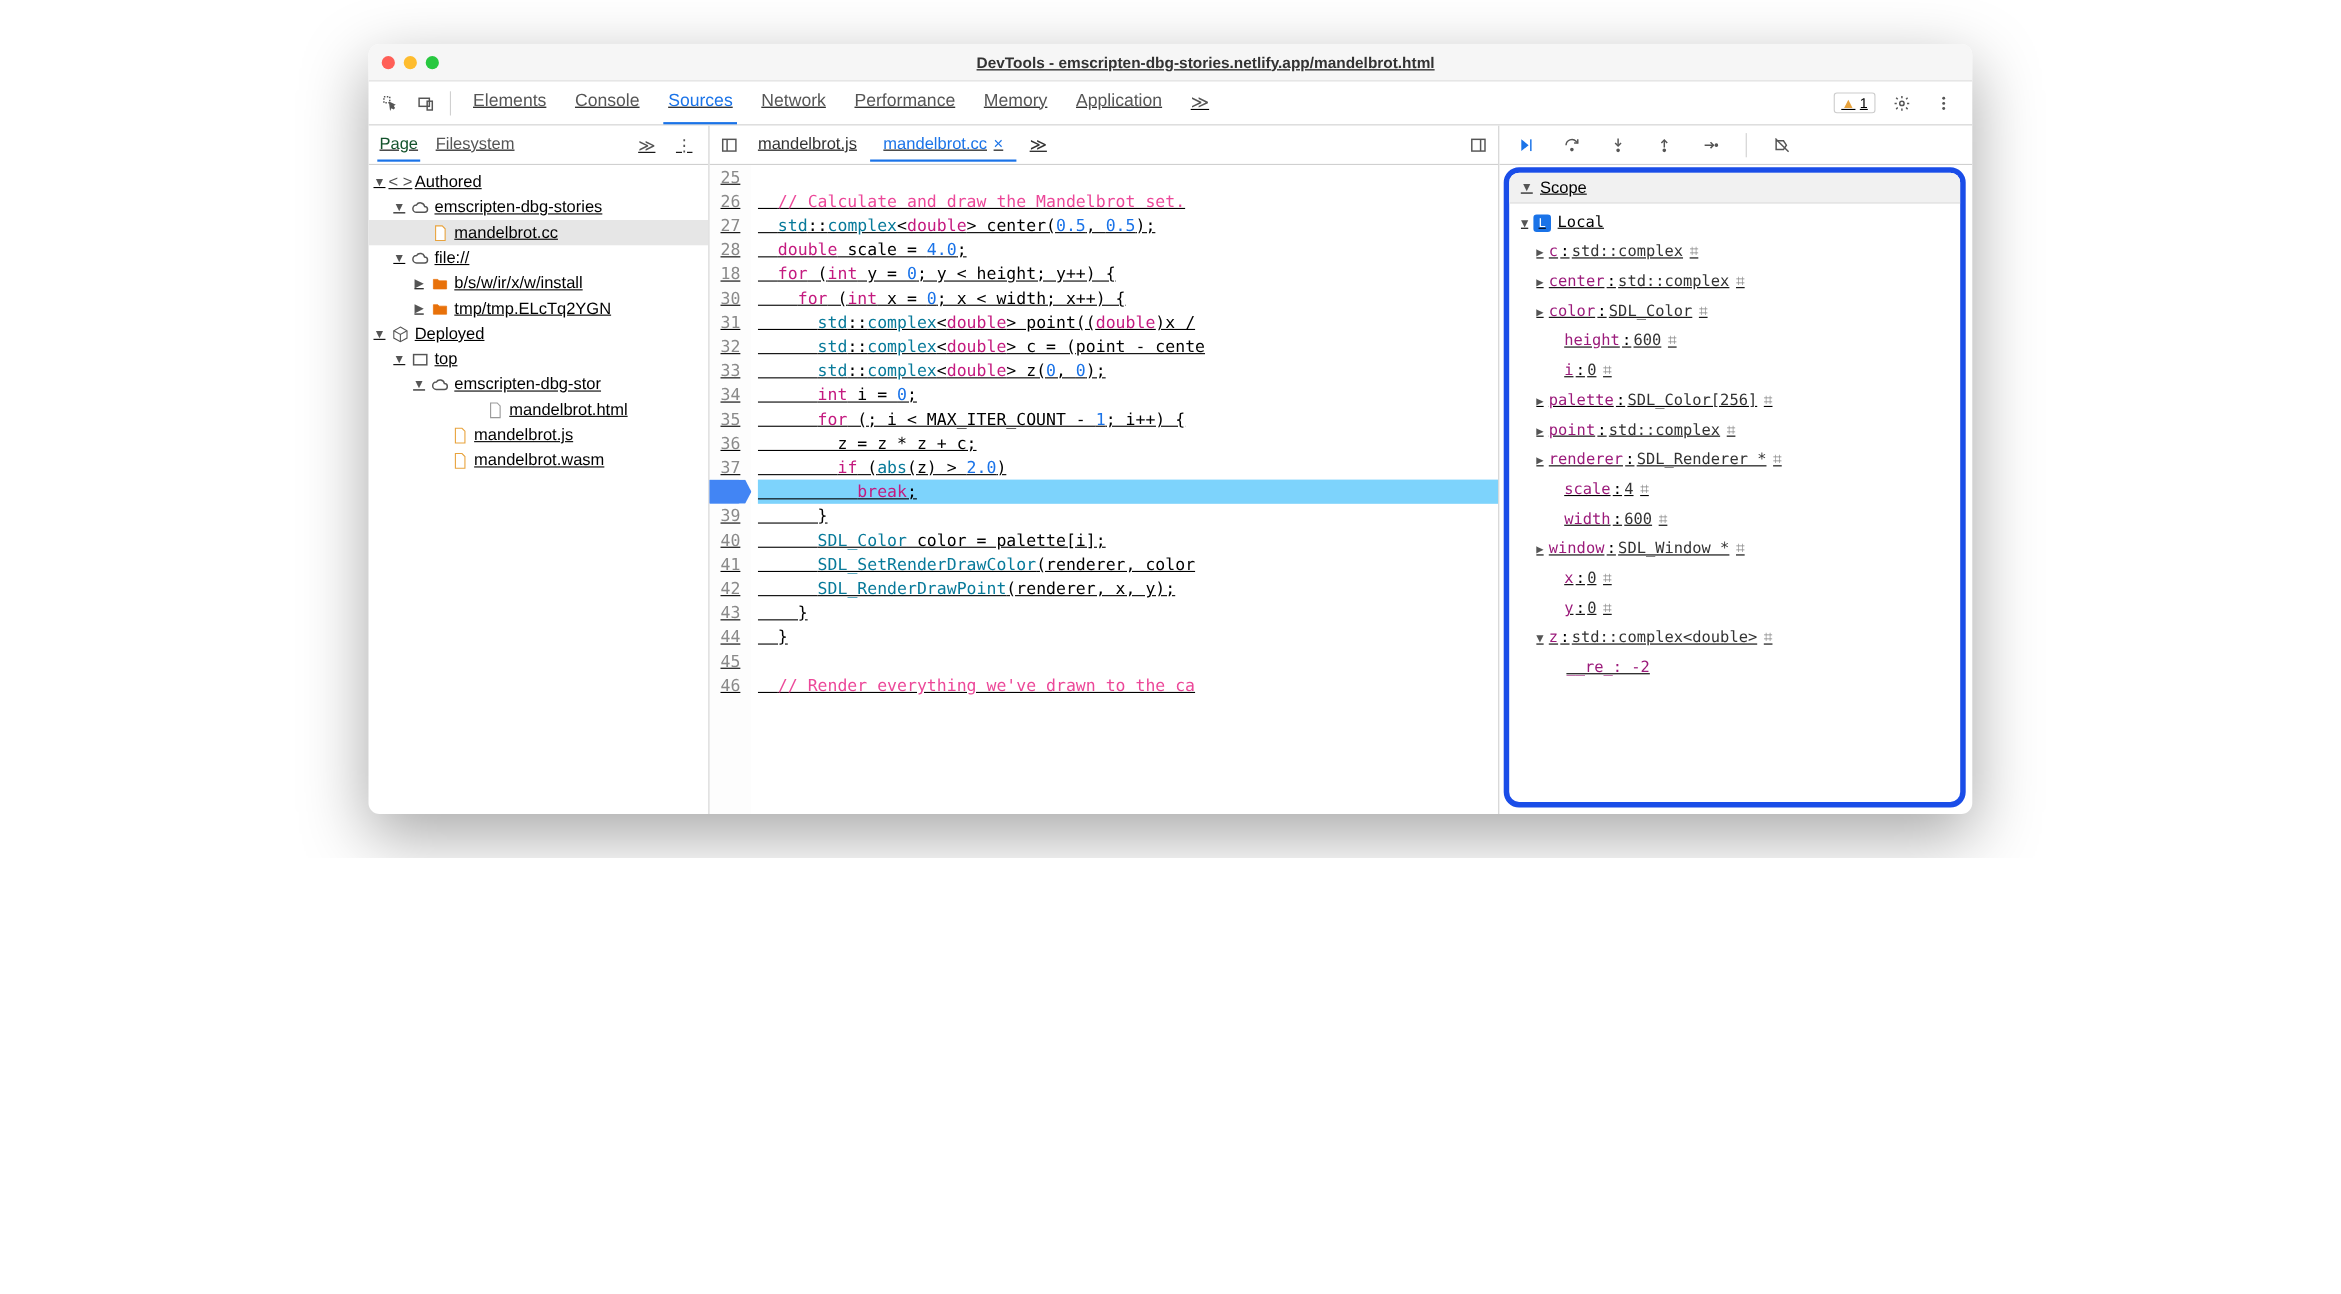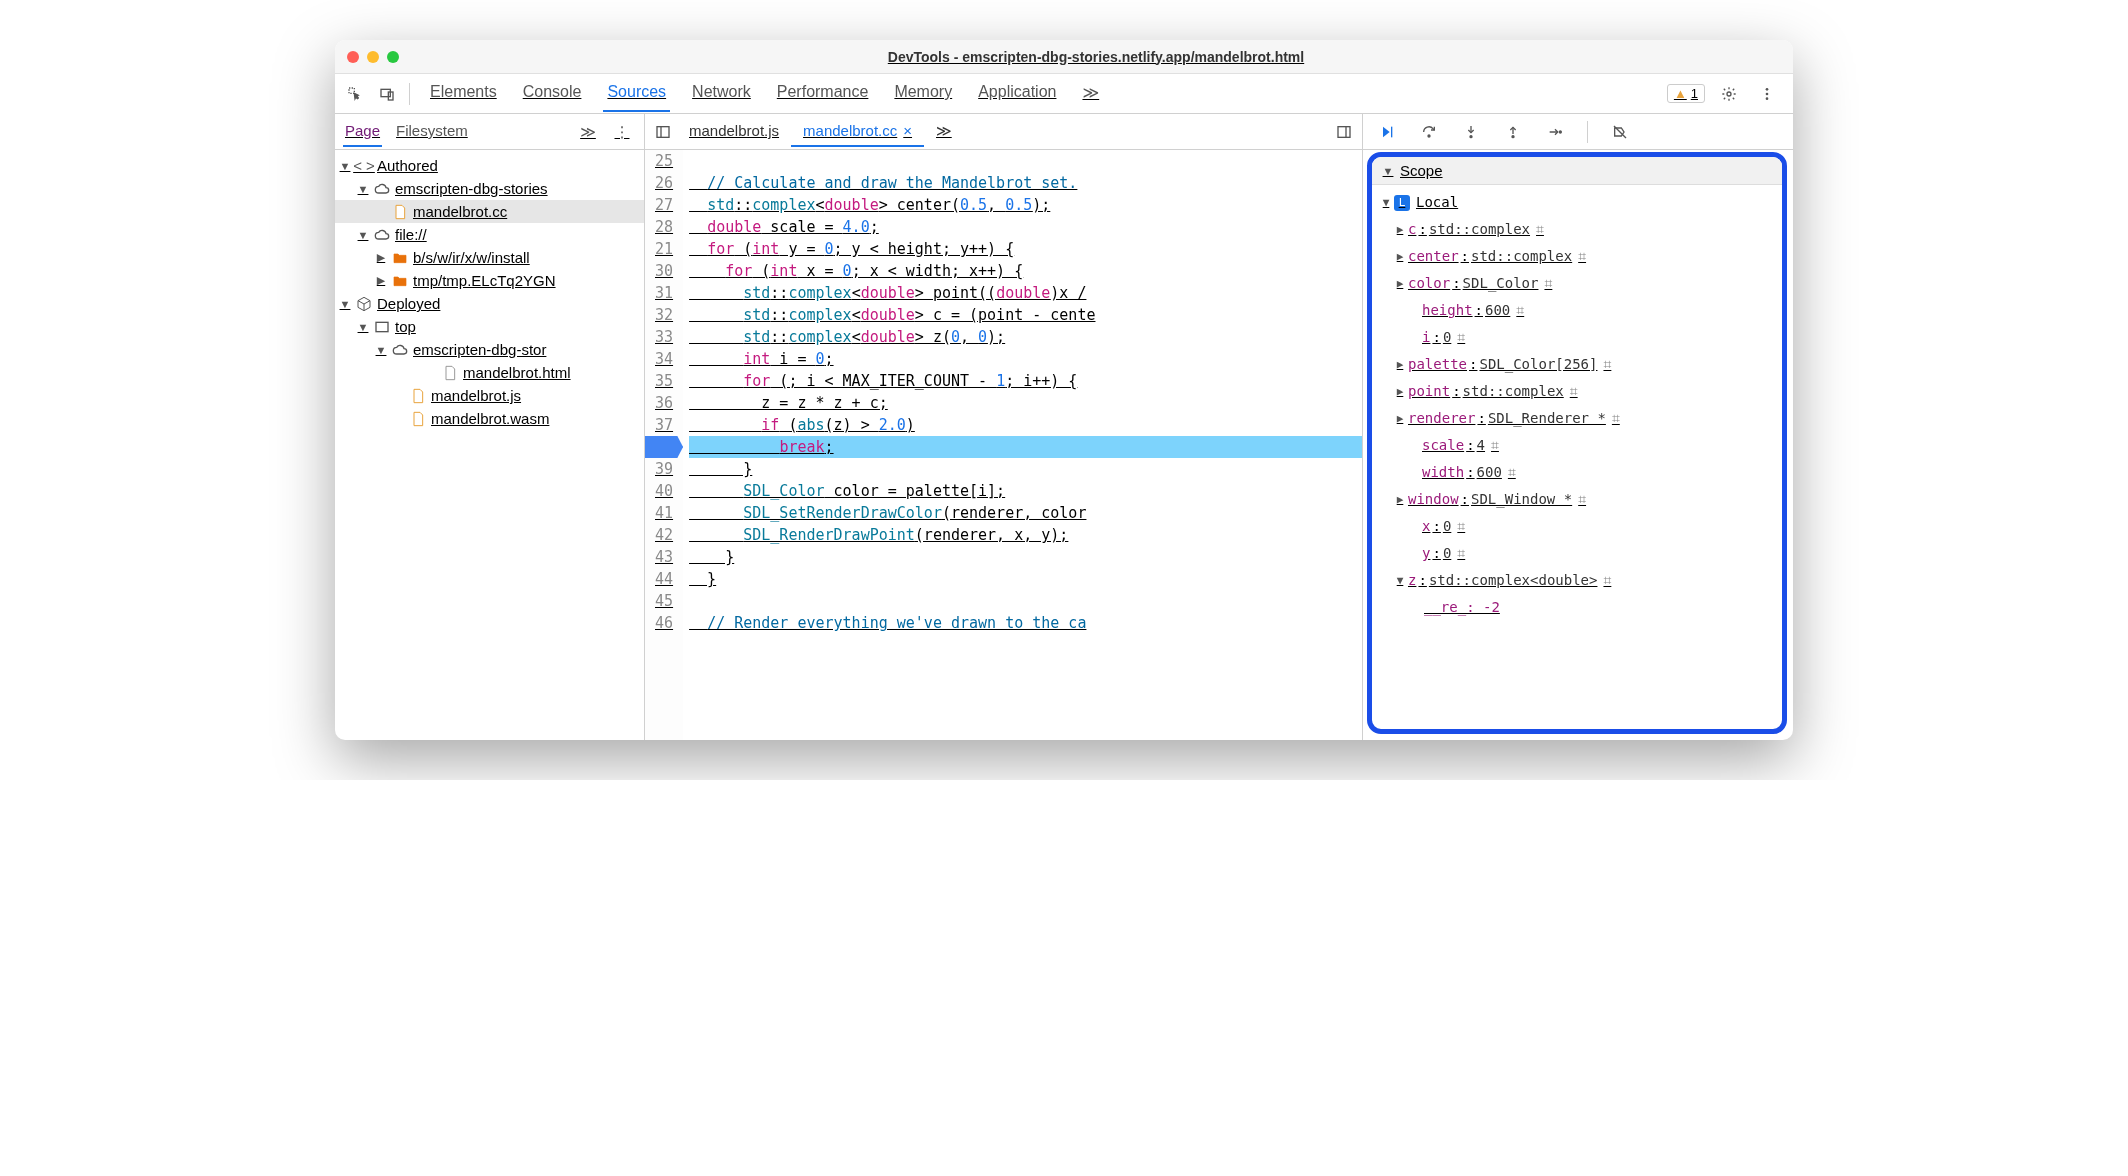"Page" .sb-tab.active { color: #701a75 -> #14532d }
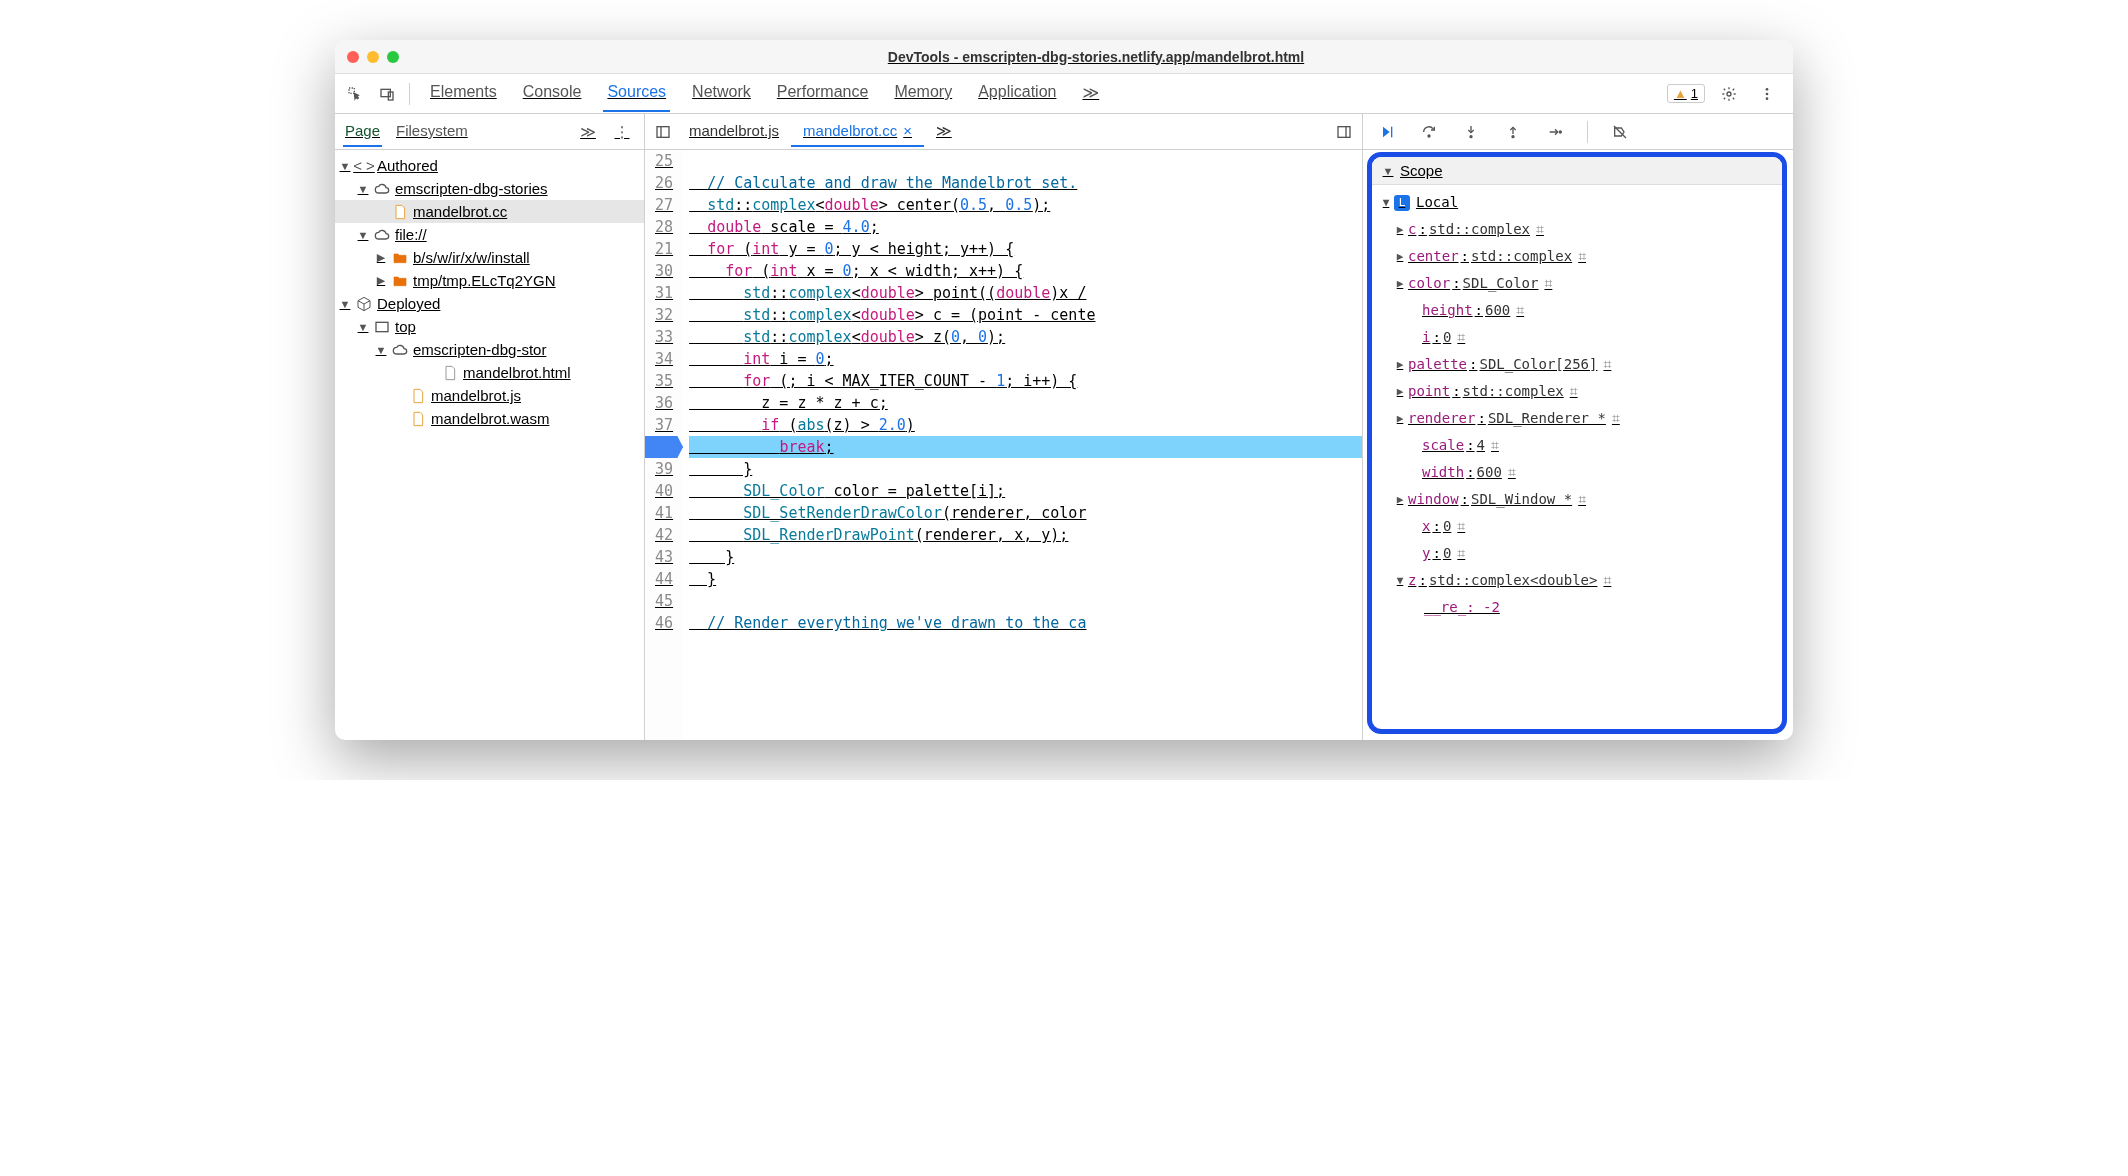"// Calculate and draw the" .tok-cm { color: #0369a1 -> #ec4899 }
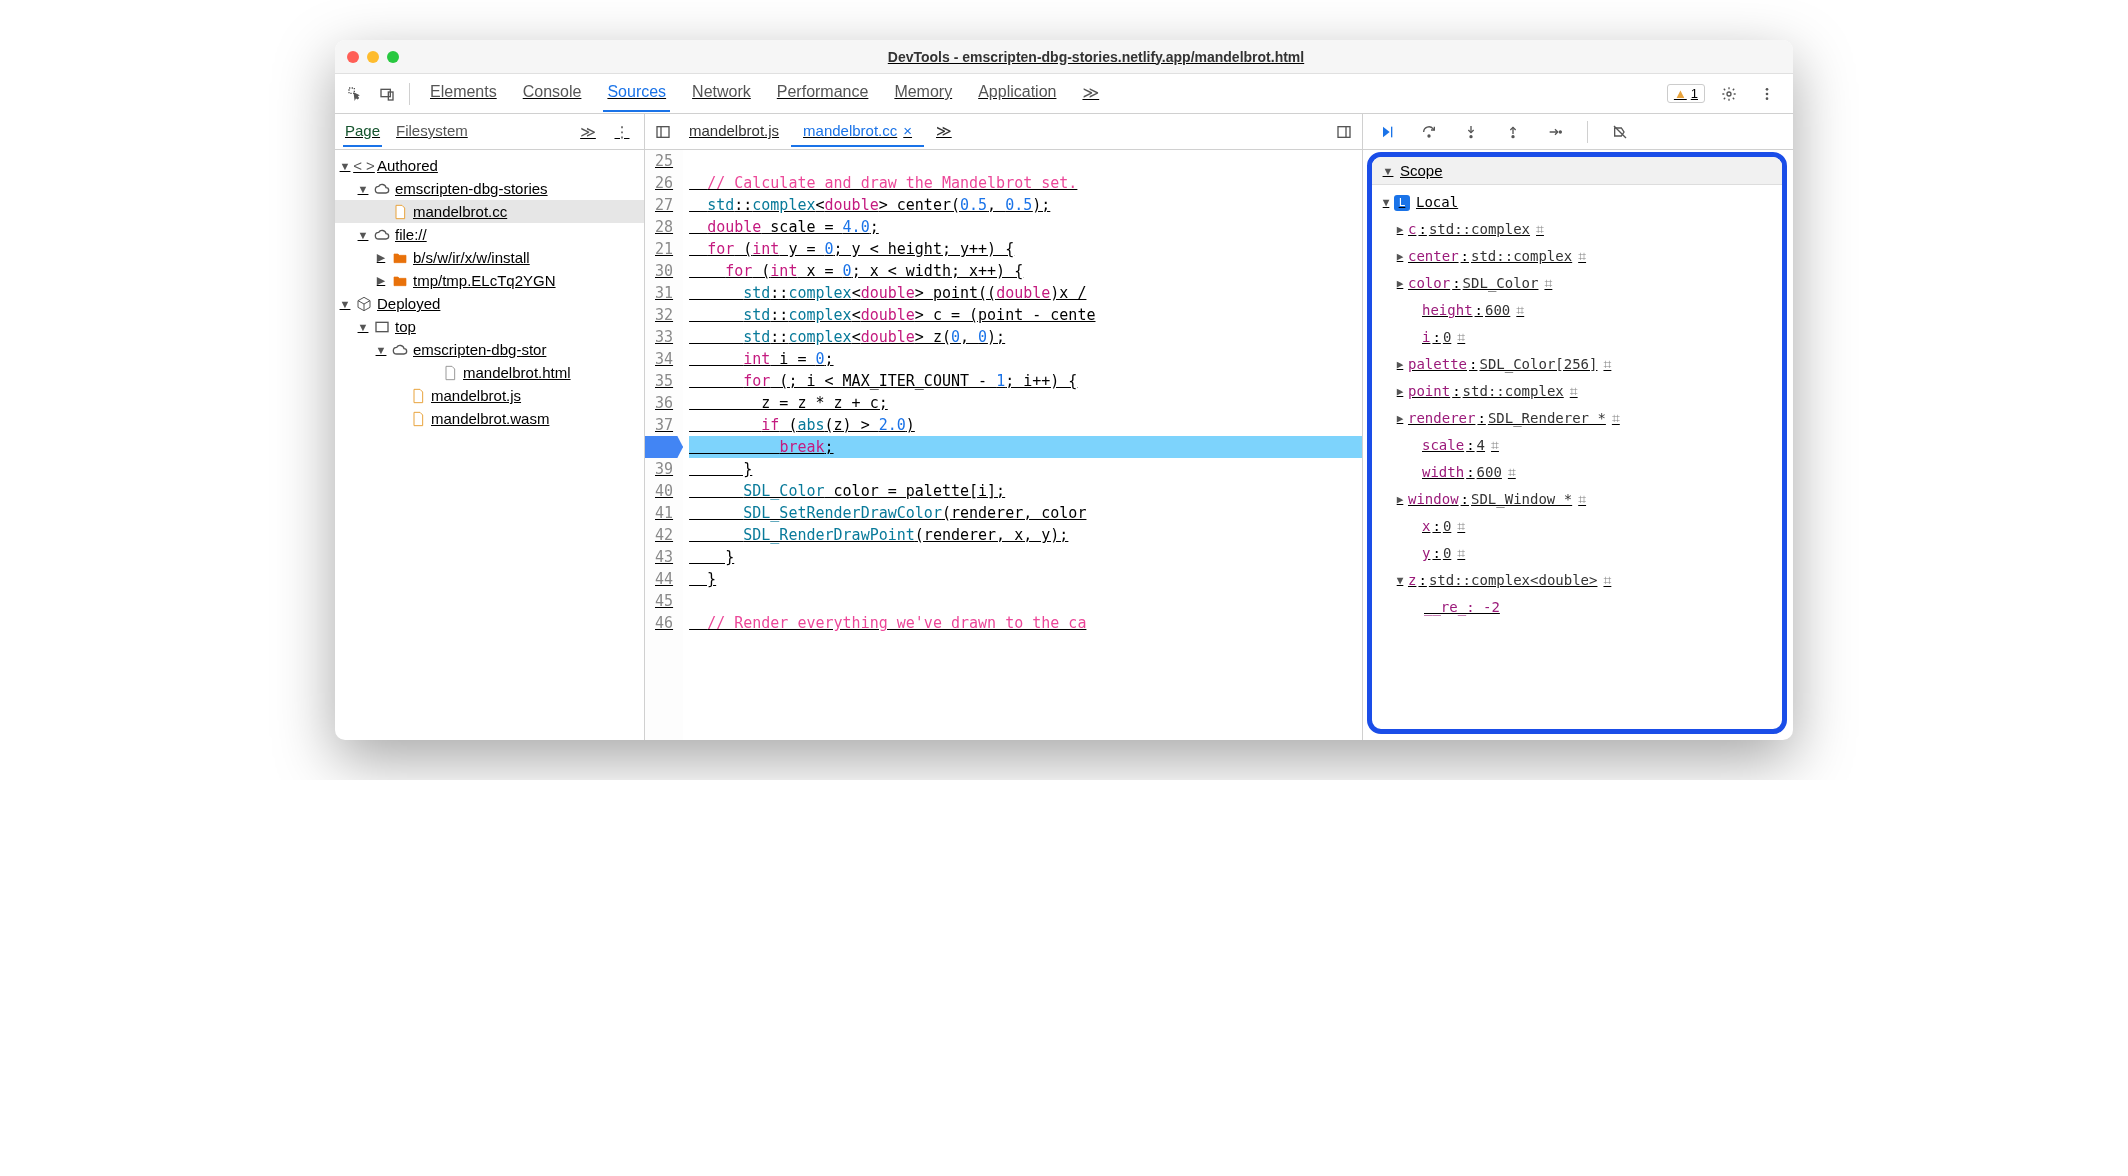"21" div.ln { text: 21 -> 18 }
